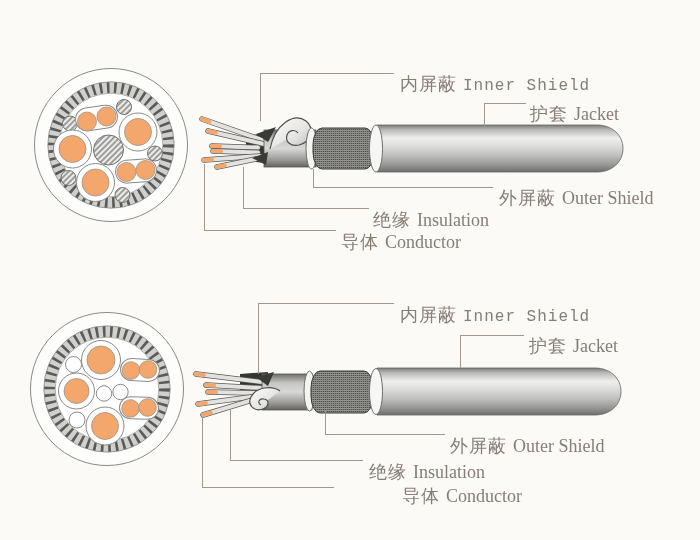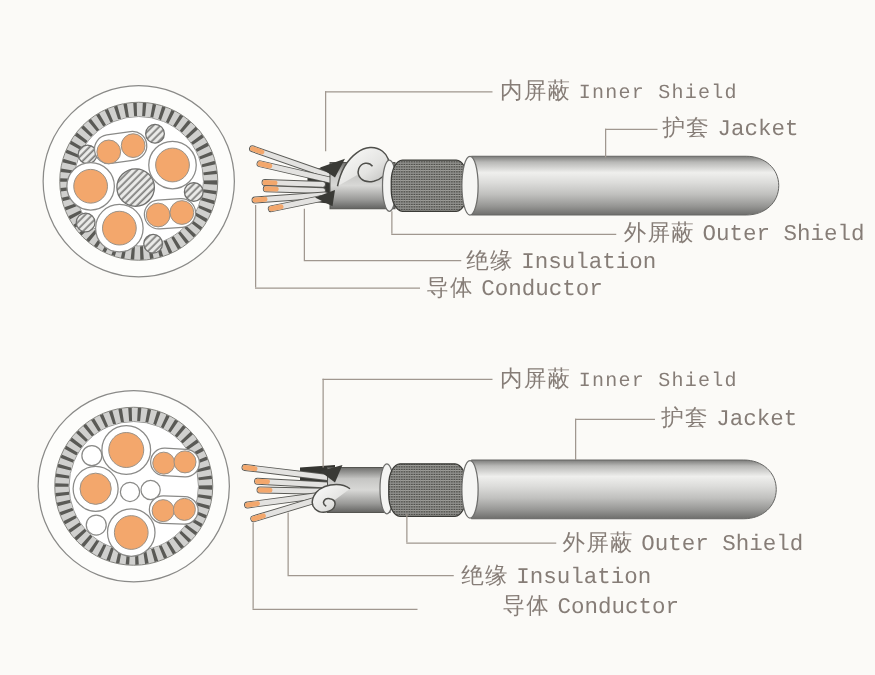"内屏蔽 Inner Shield" .label { margin-top: none -> 12px }
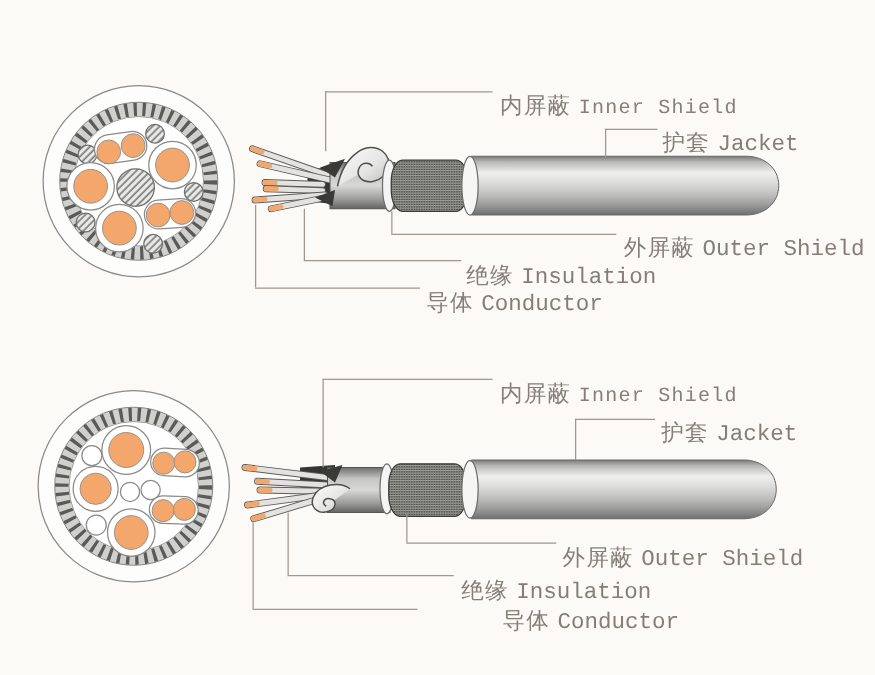"Jacket" .label .en { font-family: Liberation Mono, monospace -> Liberation Serif, serif }
